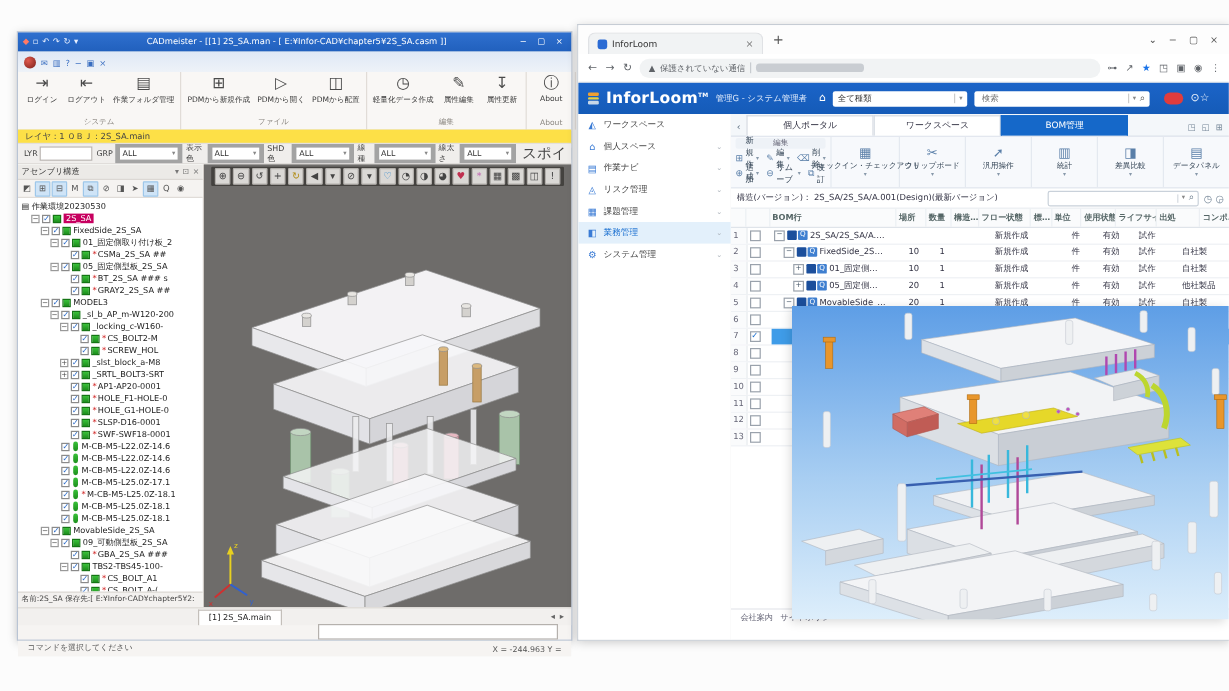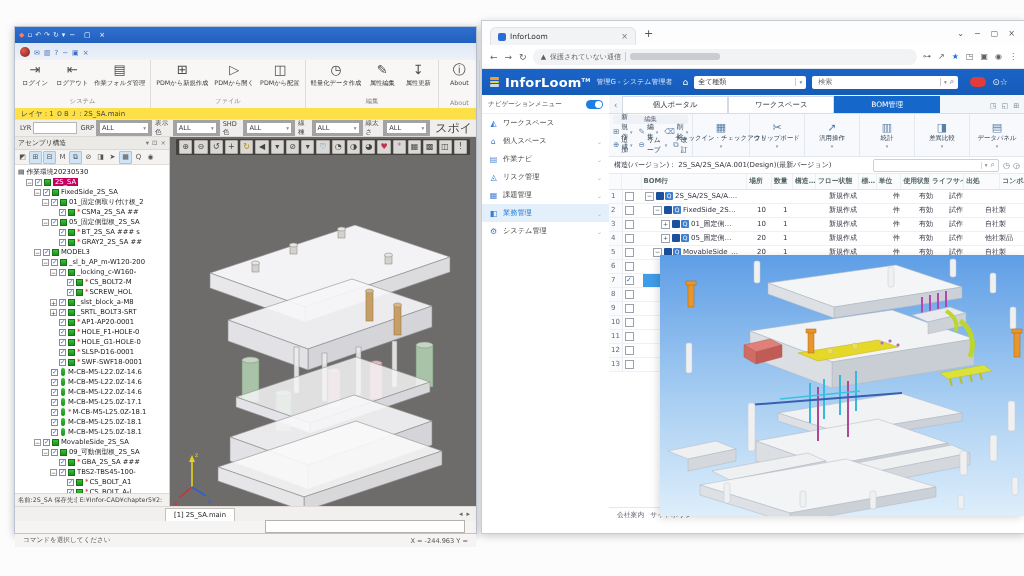"CADmeister - [[1] 2S_SA.man -" div.cad-title { html: none -> <div>CADmeister - [[1] 2S_SA.man - [ E:¥Infor-CAD¥chapter5¥2S_SA.casm ]]</div> }
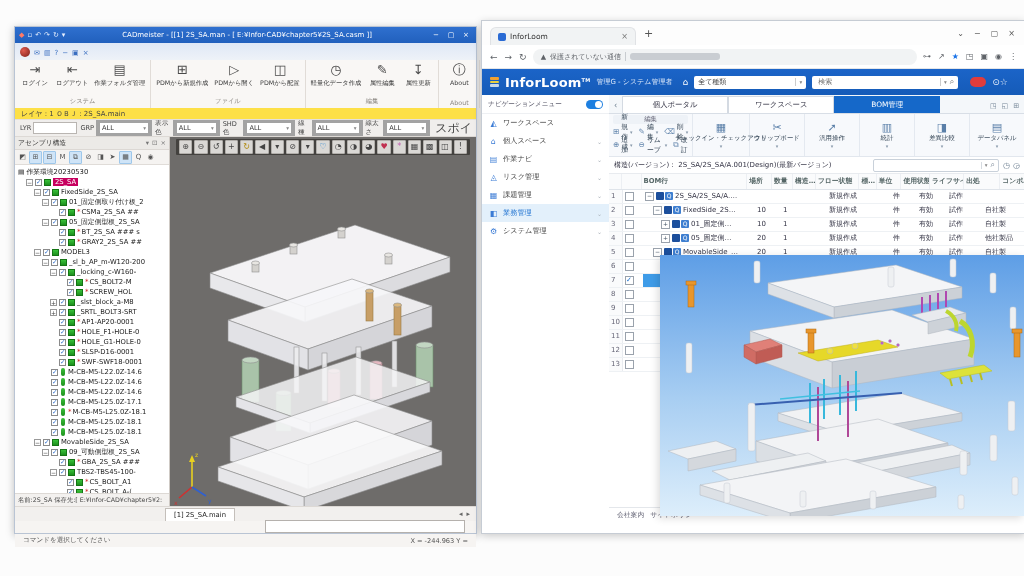"ナビゲーションメニュー" div.nav-head { html: <div> <span>ナビゲーションメニュー</span> <span></span> </div> -> none }
